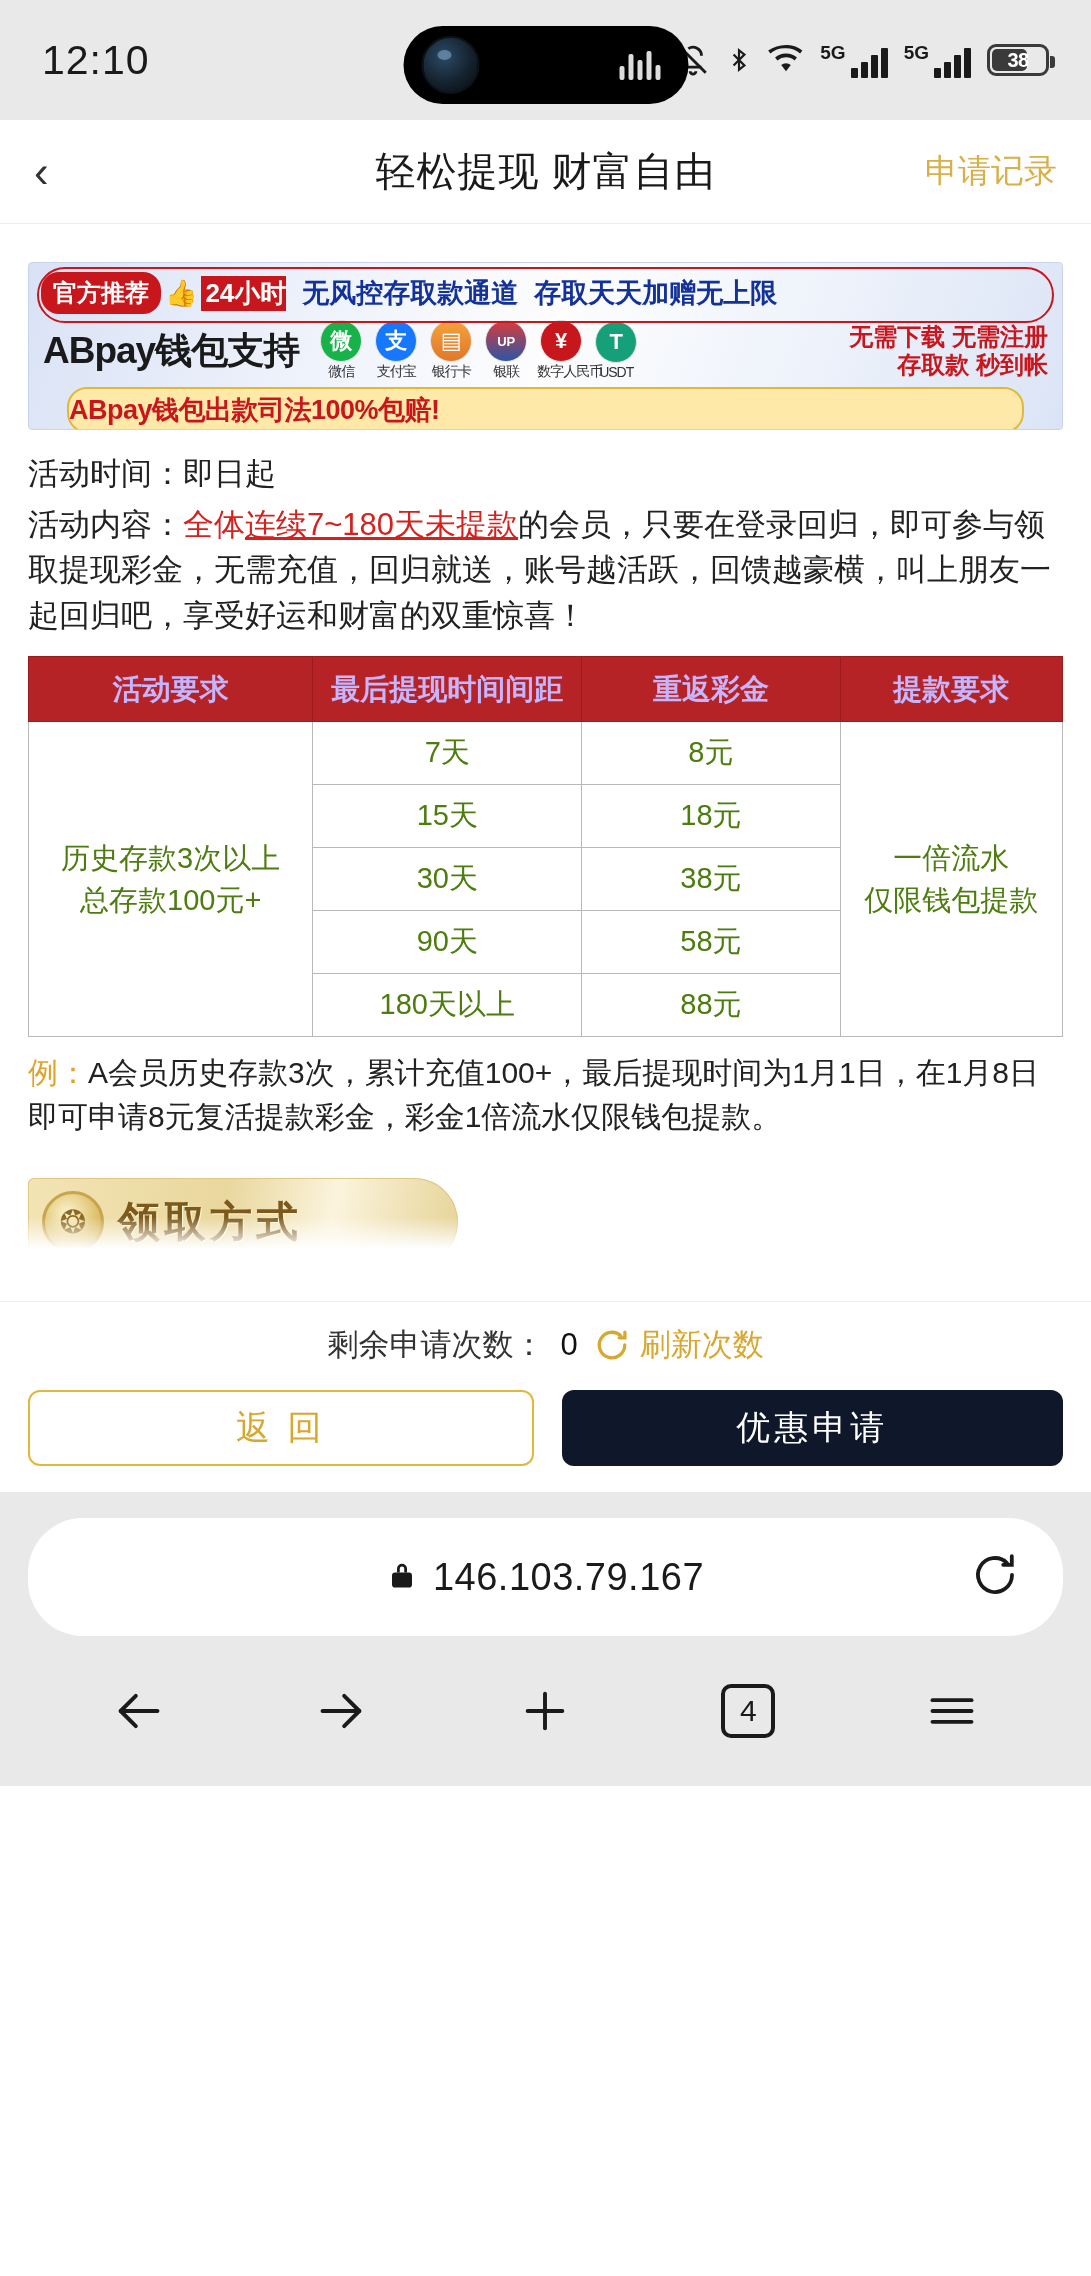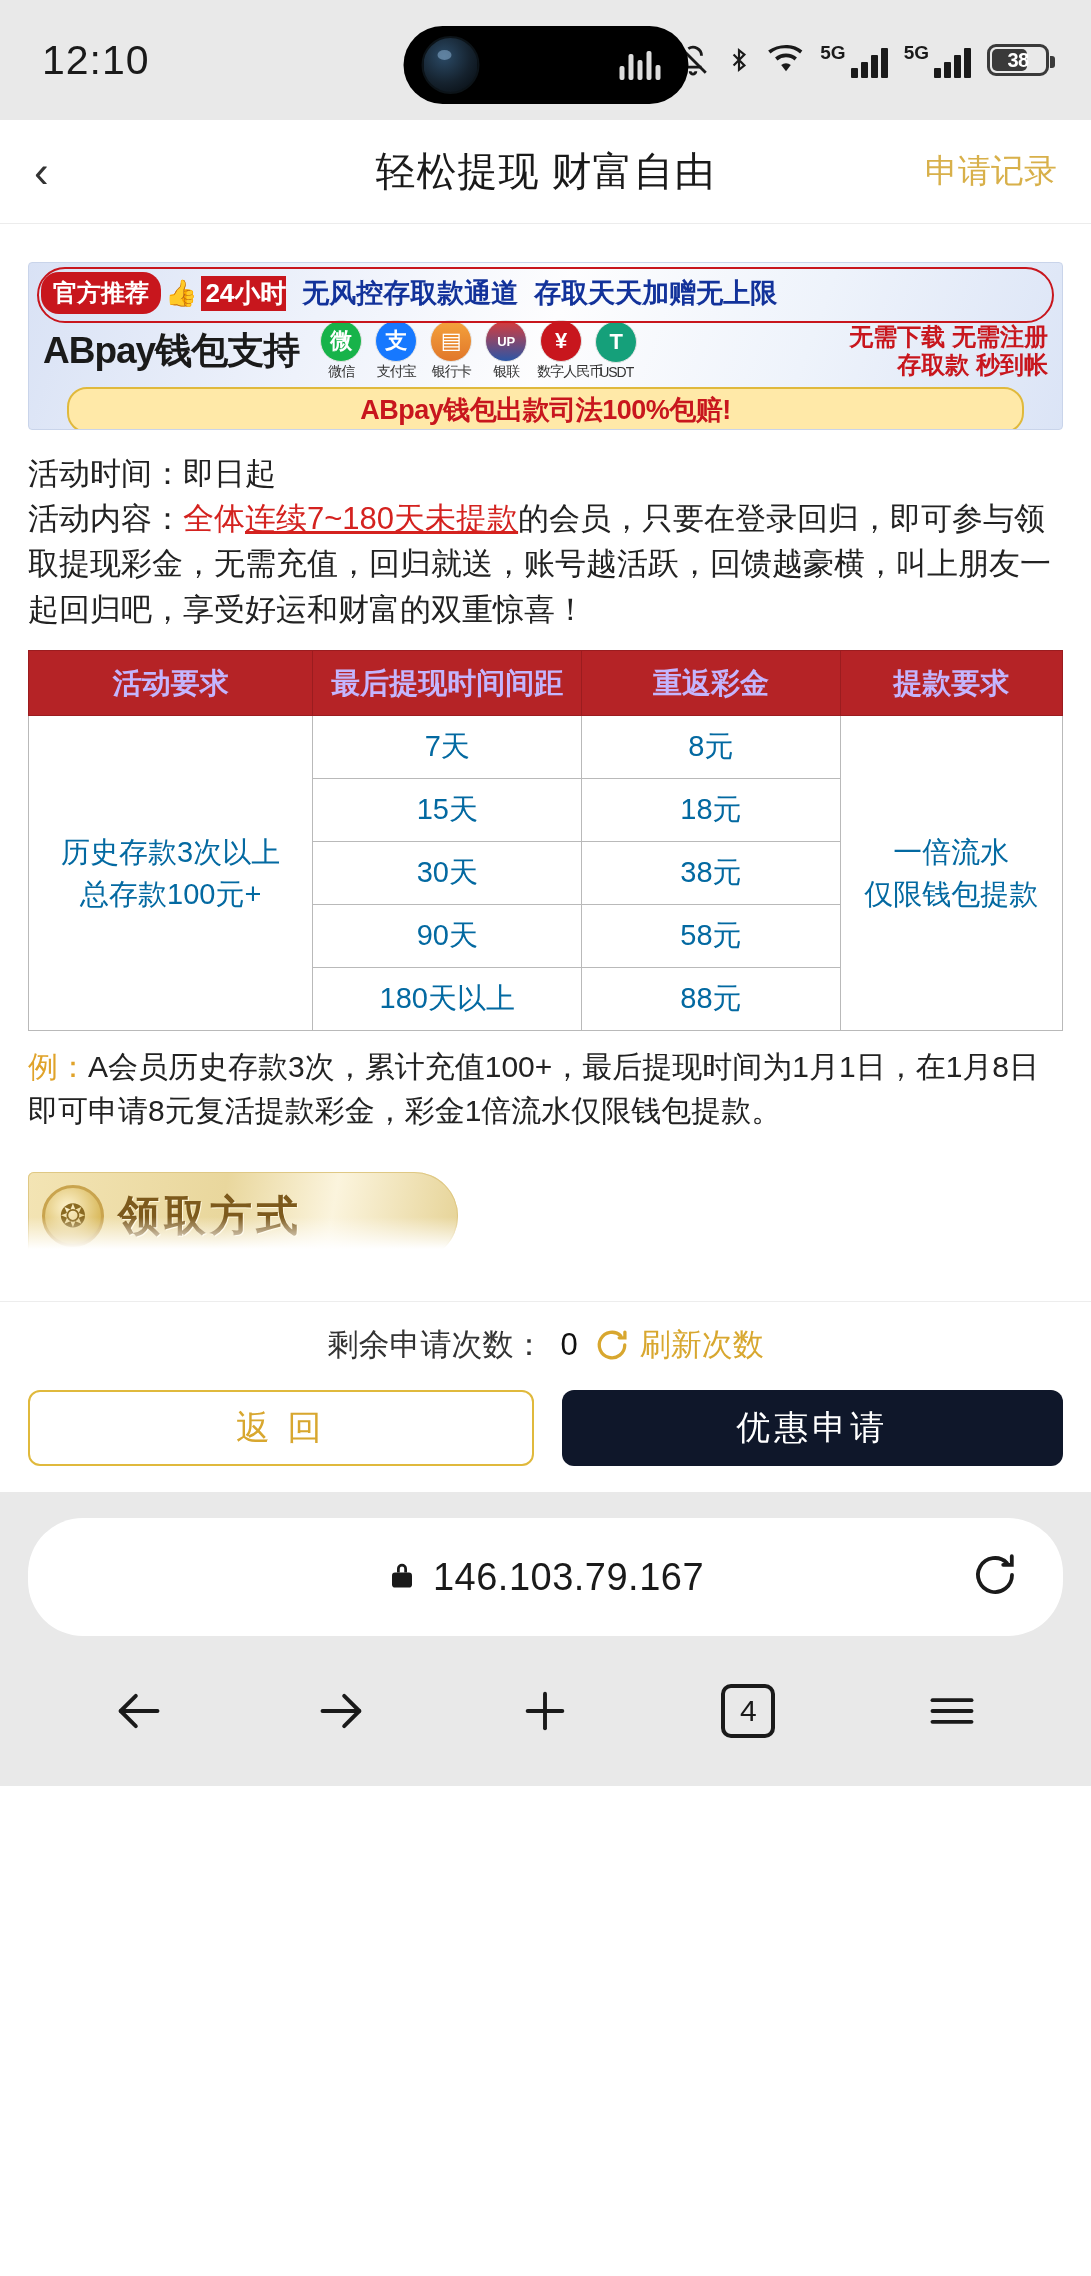"ABpay钱包出款司法100%包赔!" .bn-row3 { text-align: center -> left }
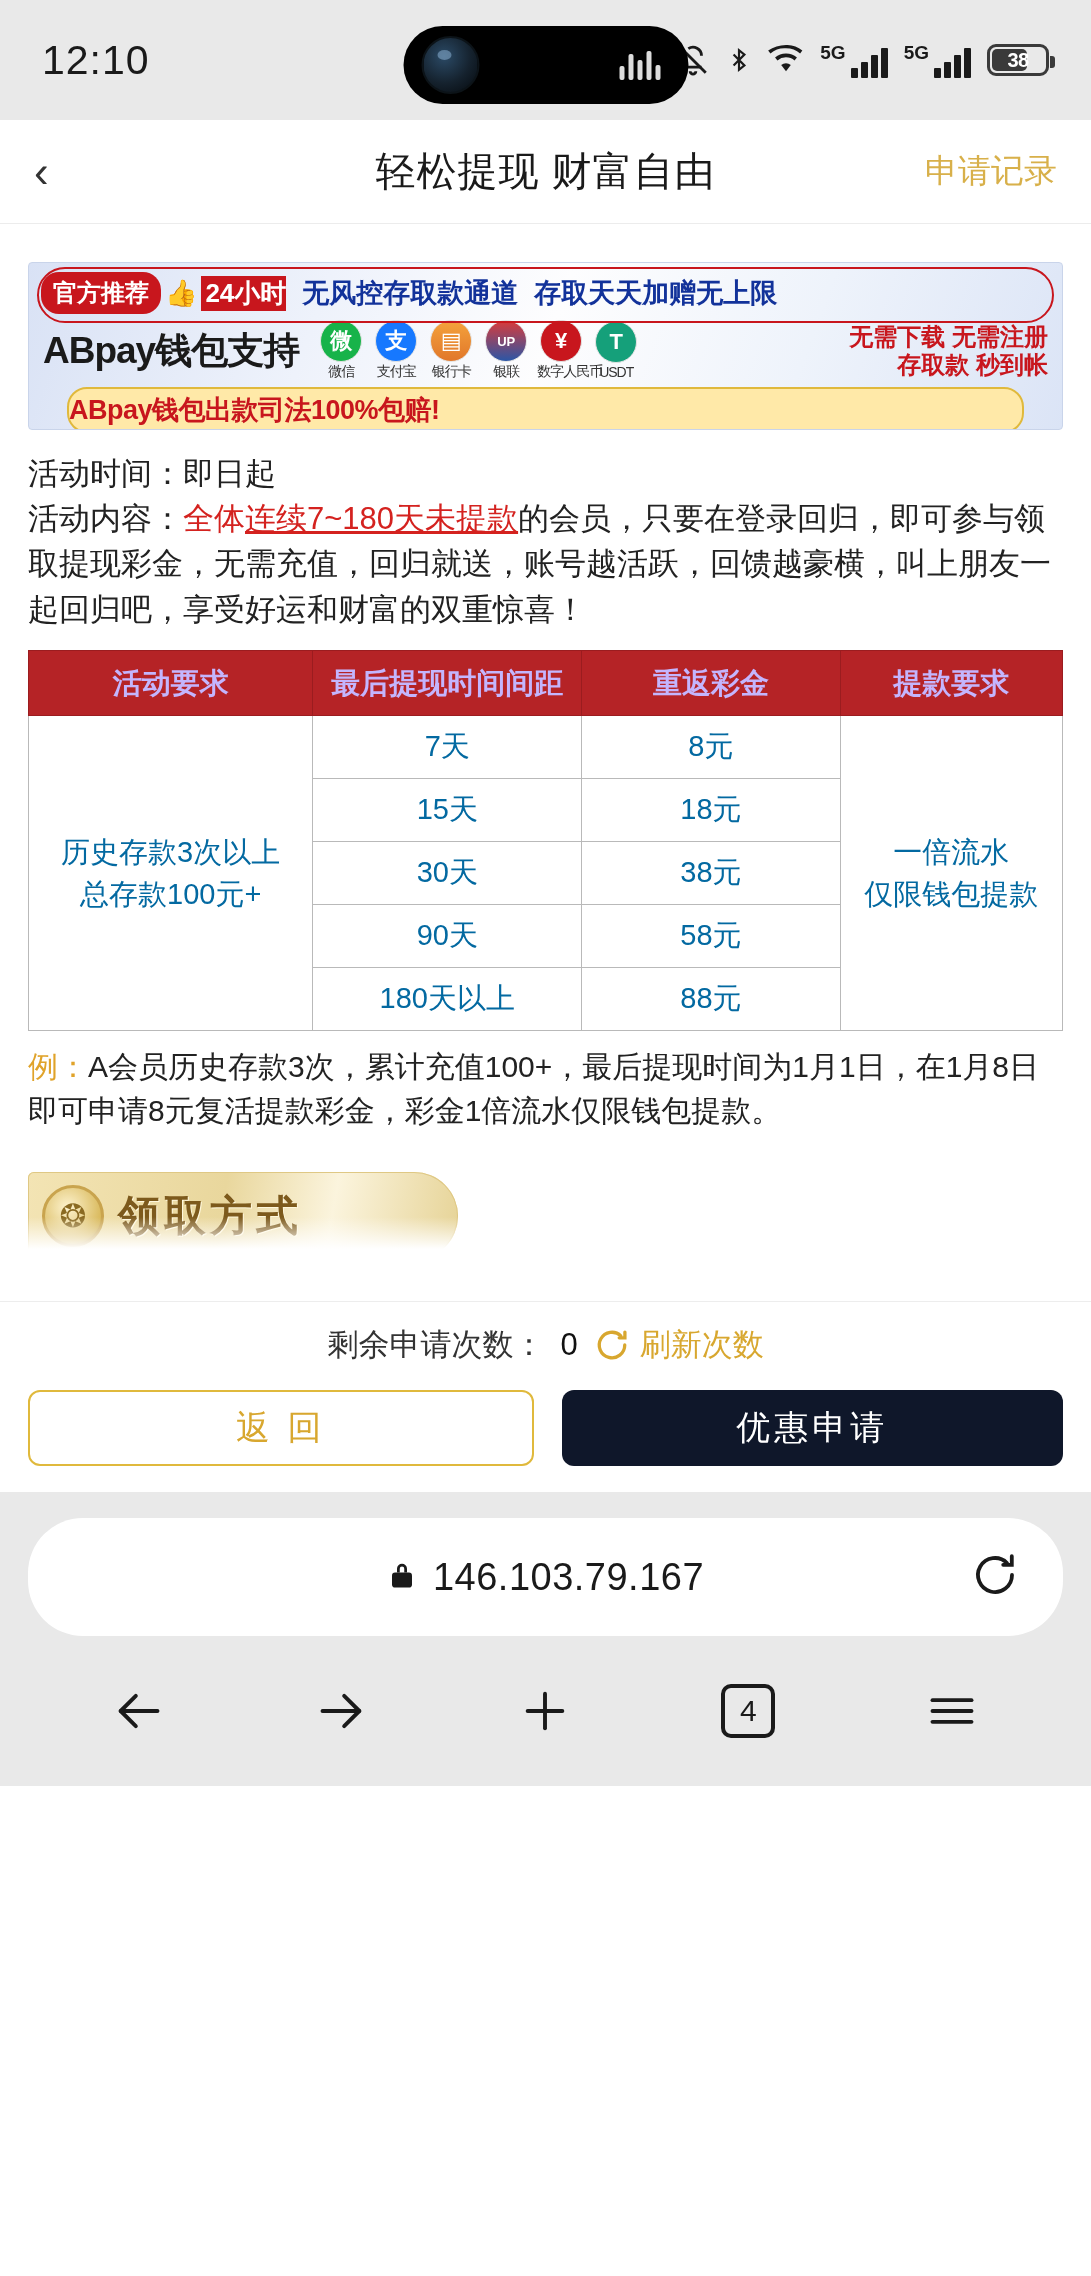"活动内容：全体连续7~180天未提款的会员，只要在登录回归，即可参与领取提现彩金" div.t-body { margin-top: none -> 6px }
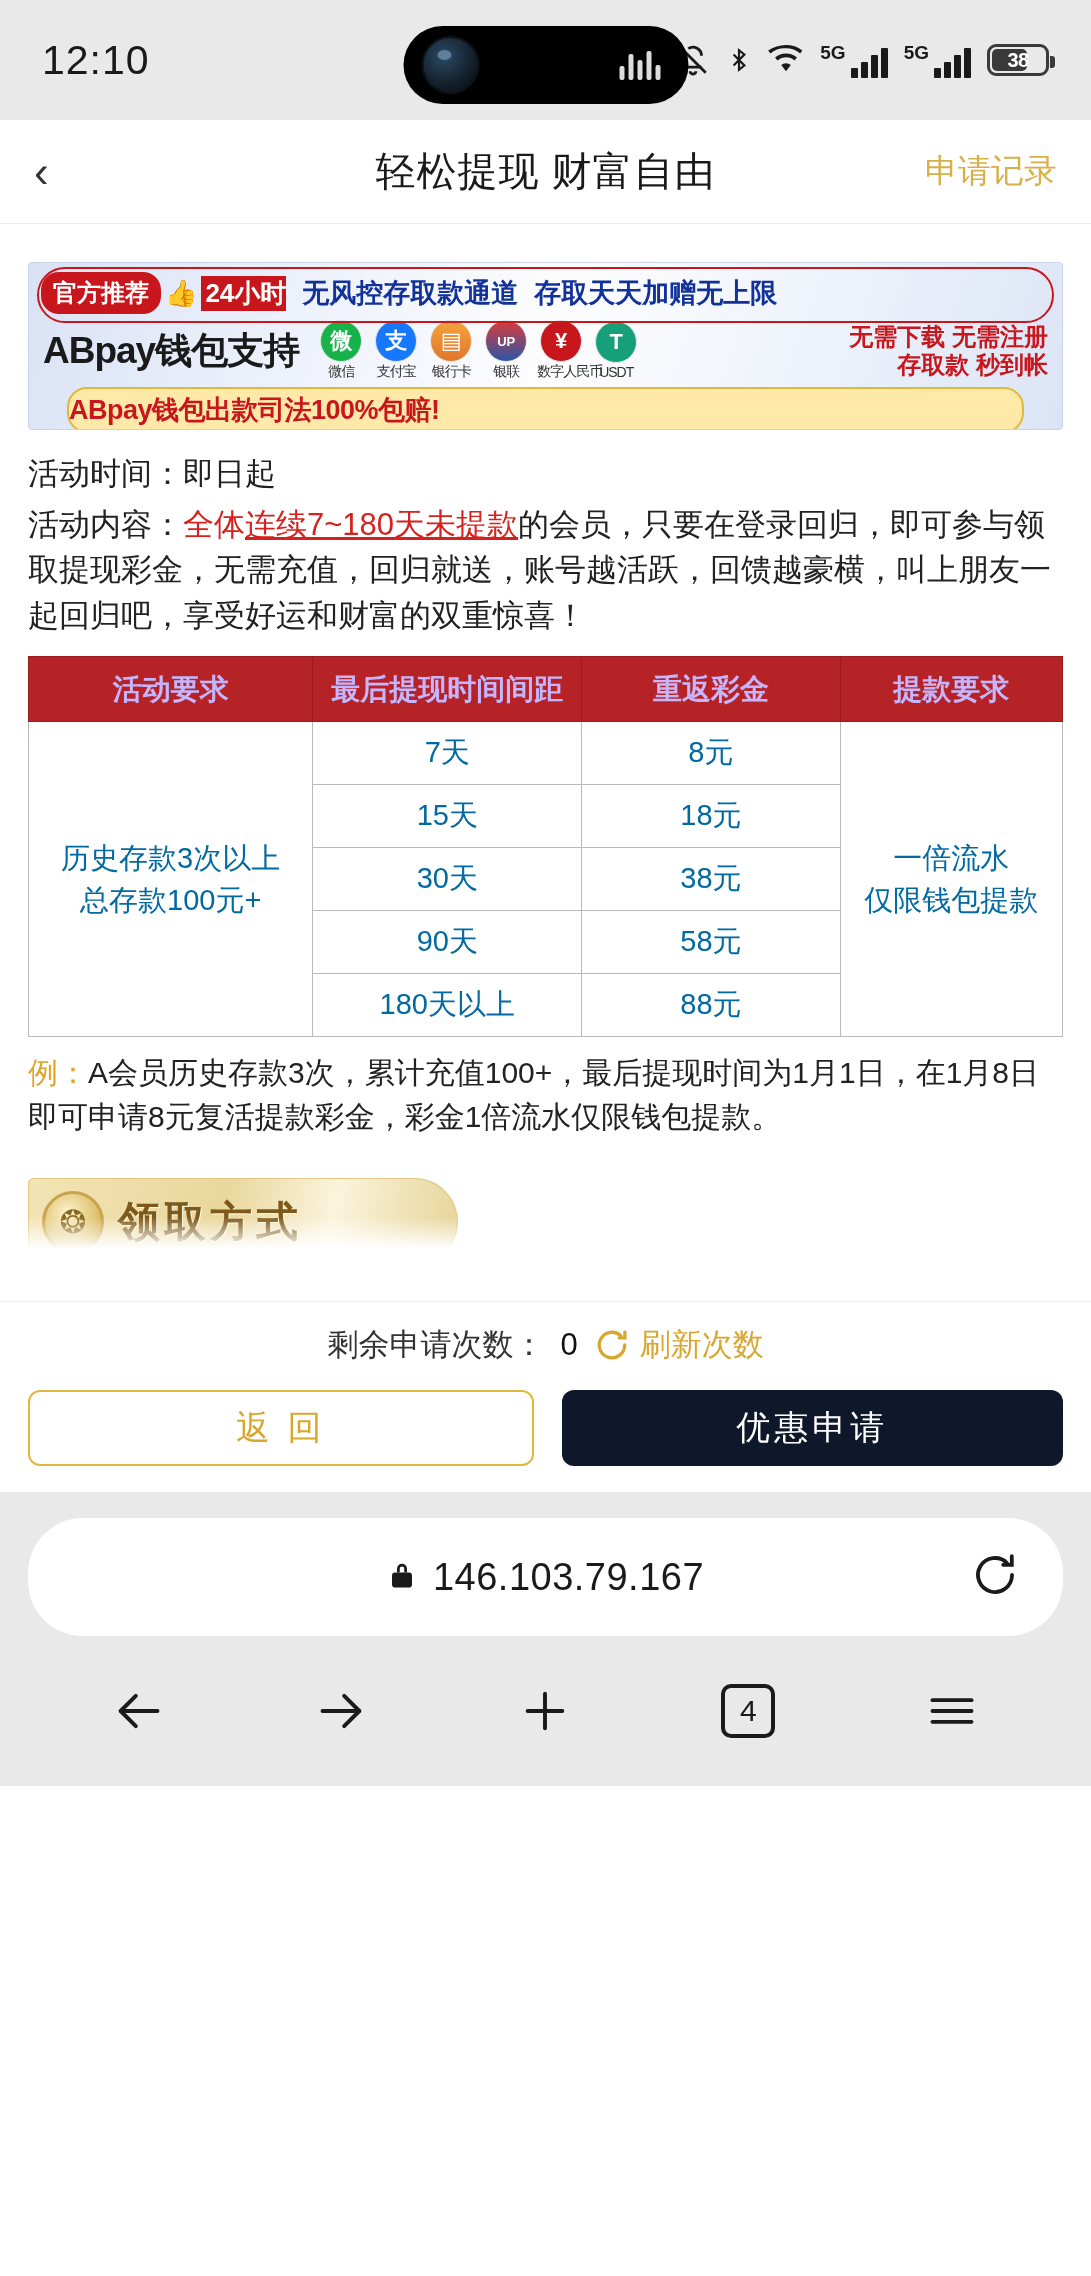"7天" table.promo td { color: #0369a1 -> #4d7c0f }
